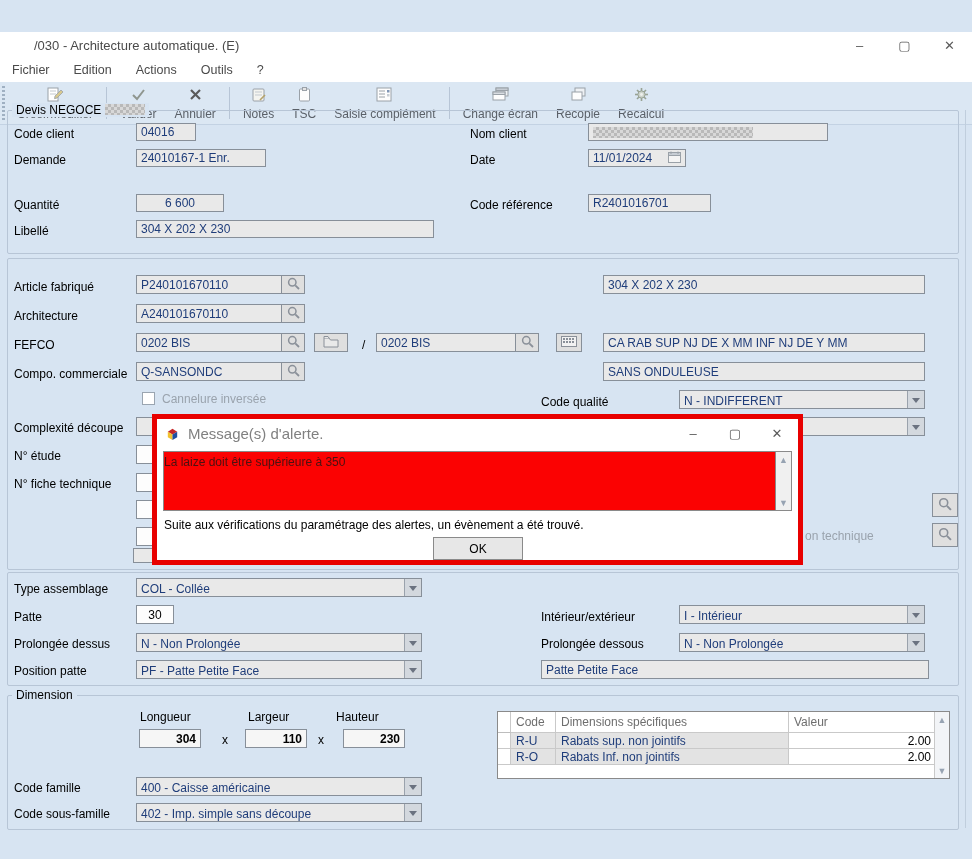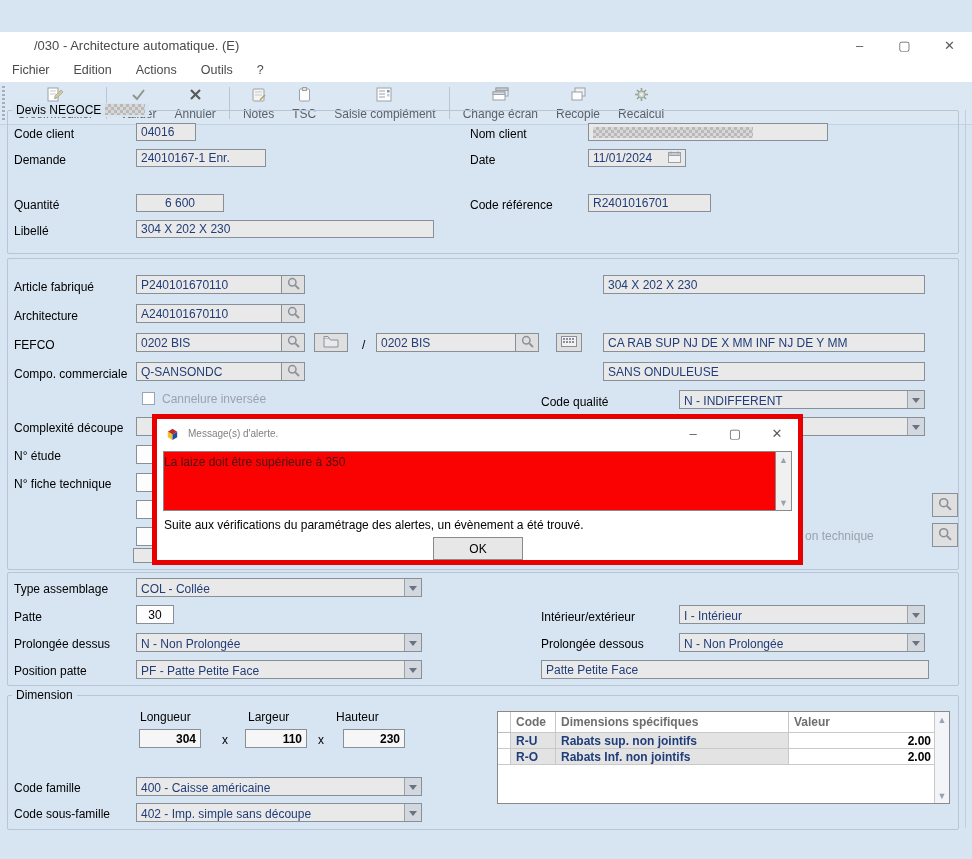"Message(s) d'alerte." .dlg-title .t { font-size: 10px -> 15px }
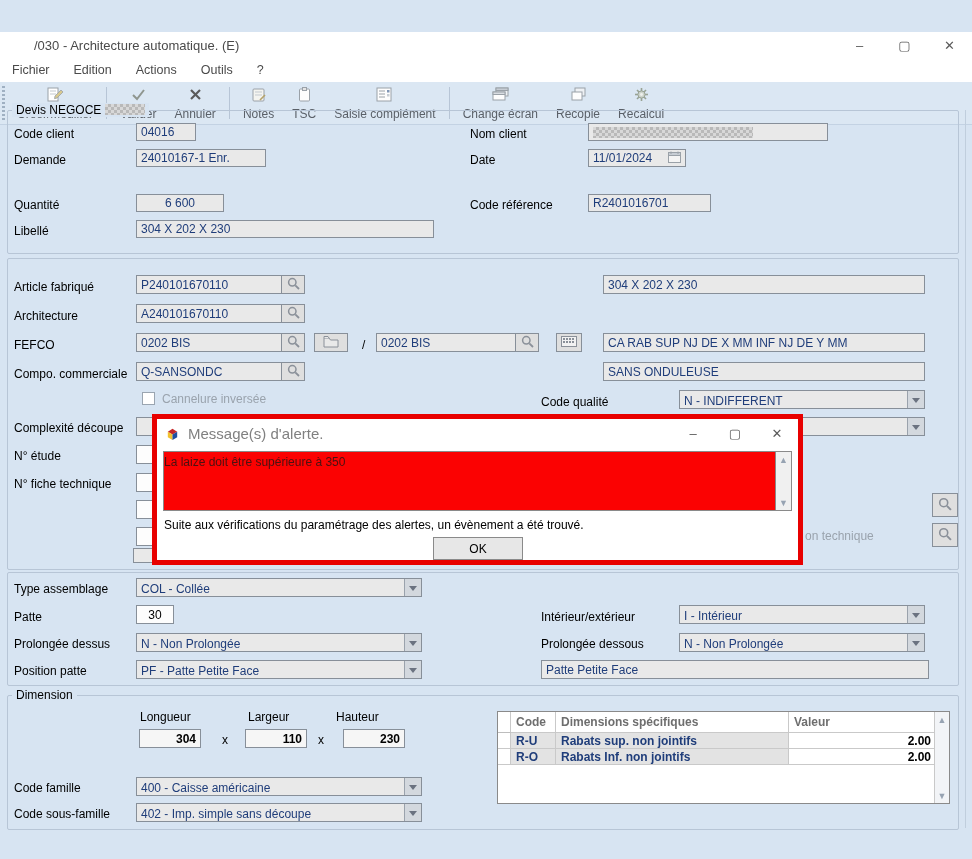"Code" div.dtable { font-weight: bold -> none; height: 93px -> 68px }
